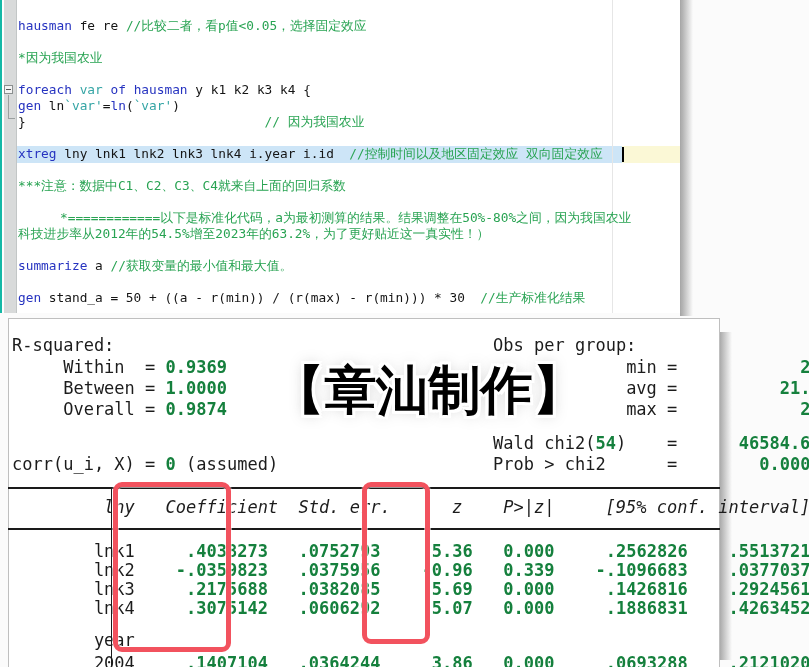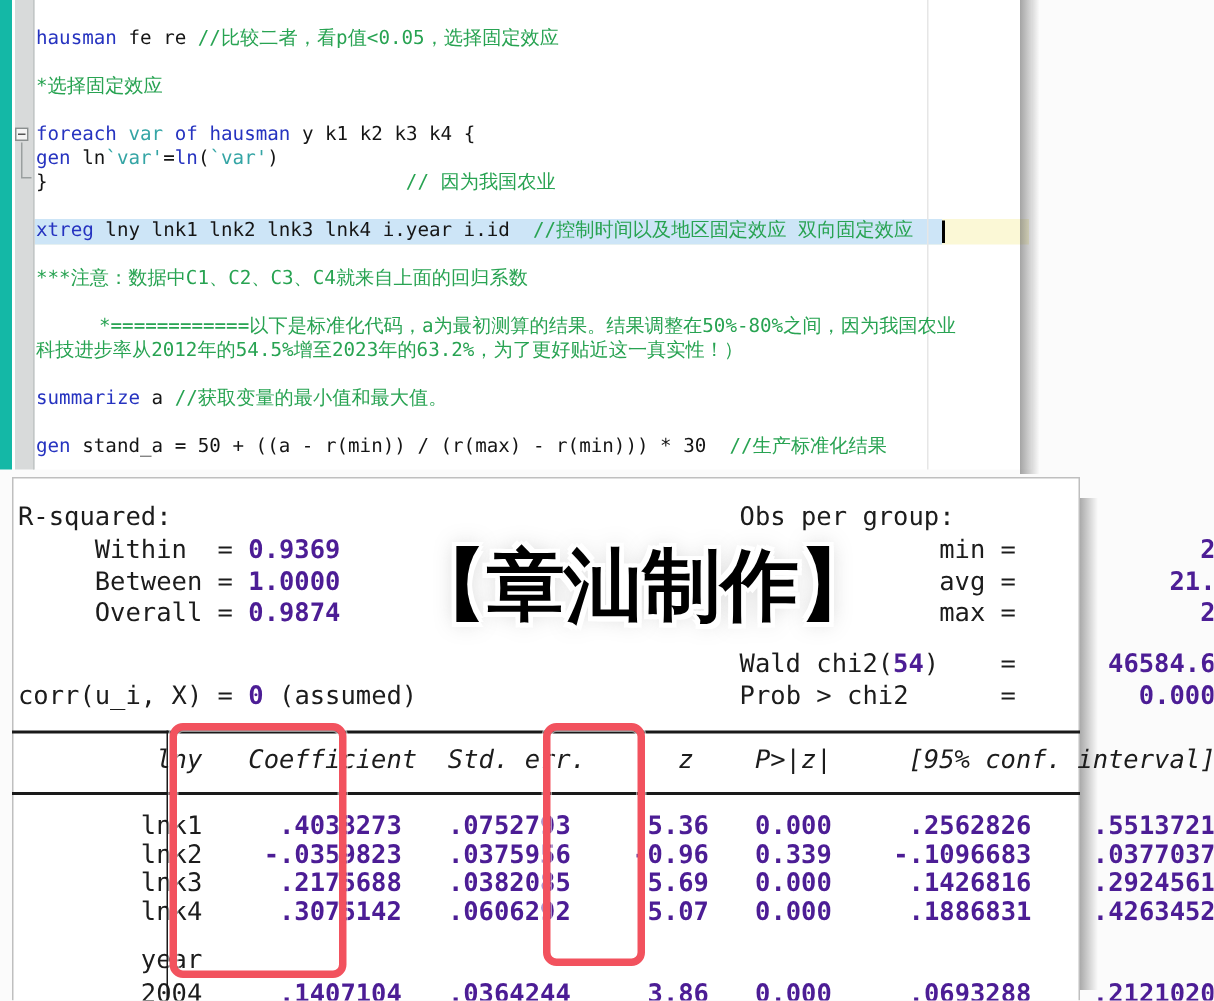"hausman fe re //比较二者，看p值<0.05，选择固定效应" .editor-panel { border-left: 8px solid #14b8a6 -> 2px solid #14b8a6 }
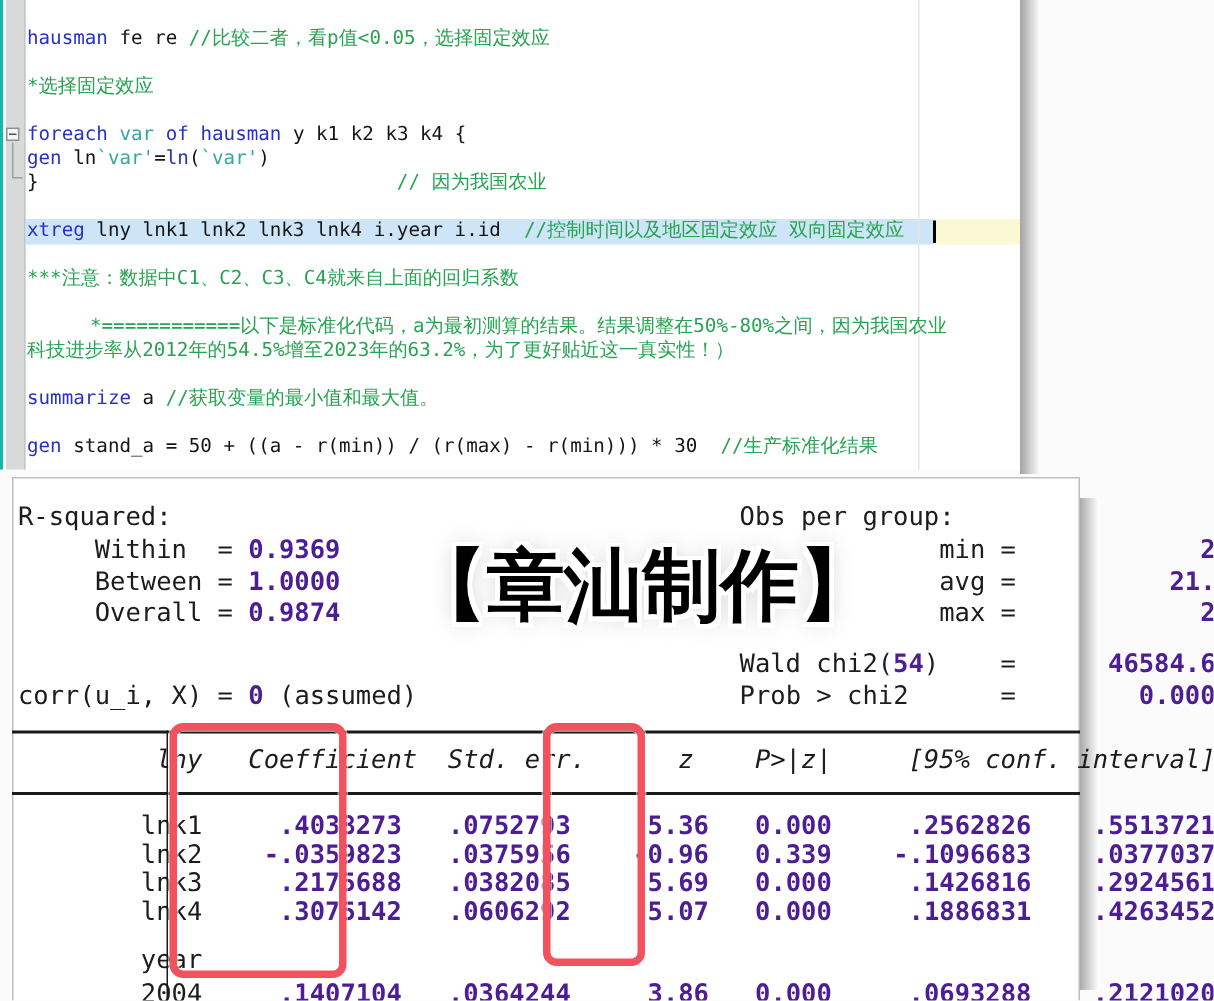"*选择固定效应" span.tk-com { text: 选择固定效应 -> 因为我国农业 }
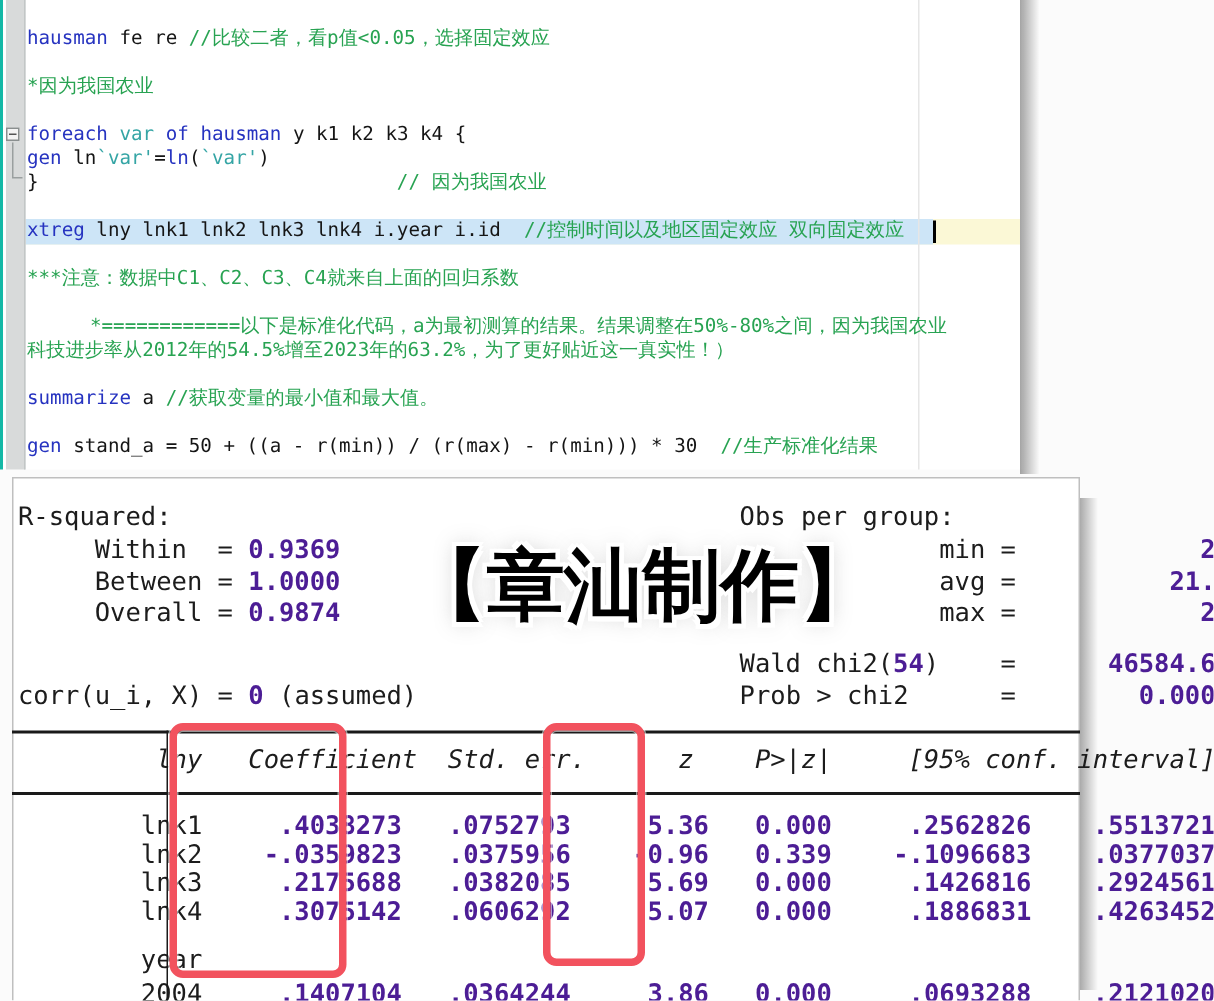"0.9369" .res-line .b { color: #4c1d95 -> #15803d }
